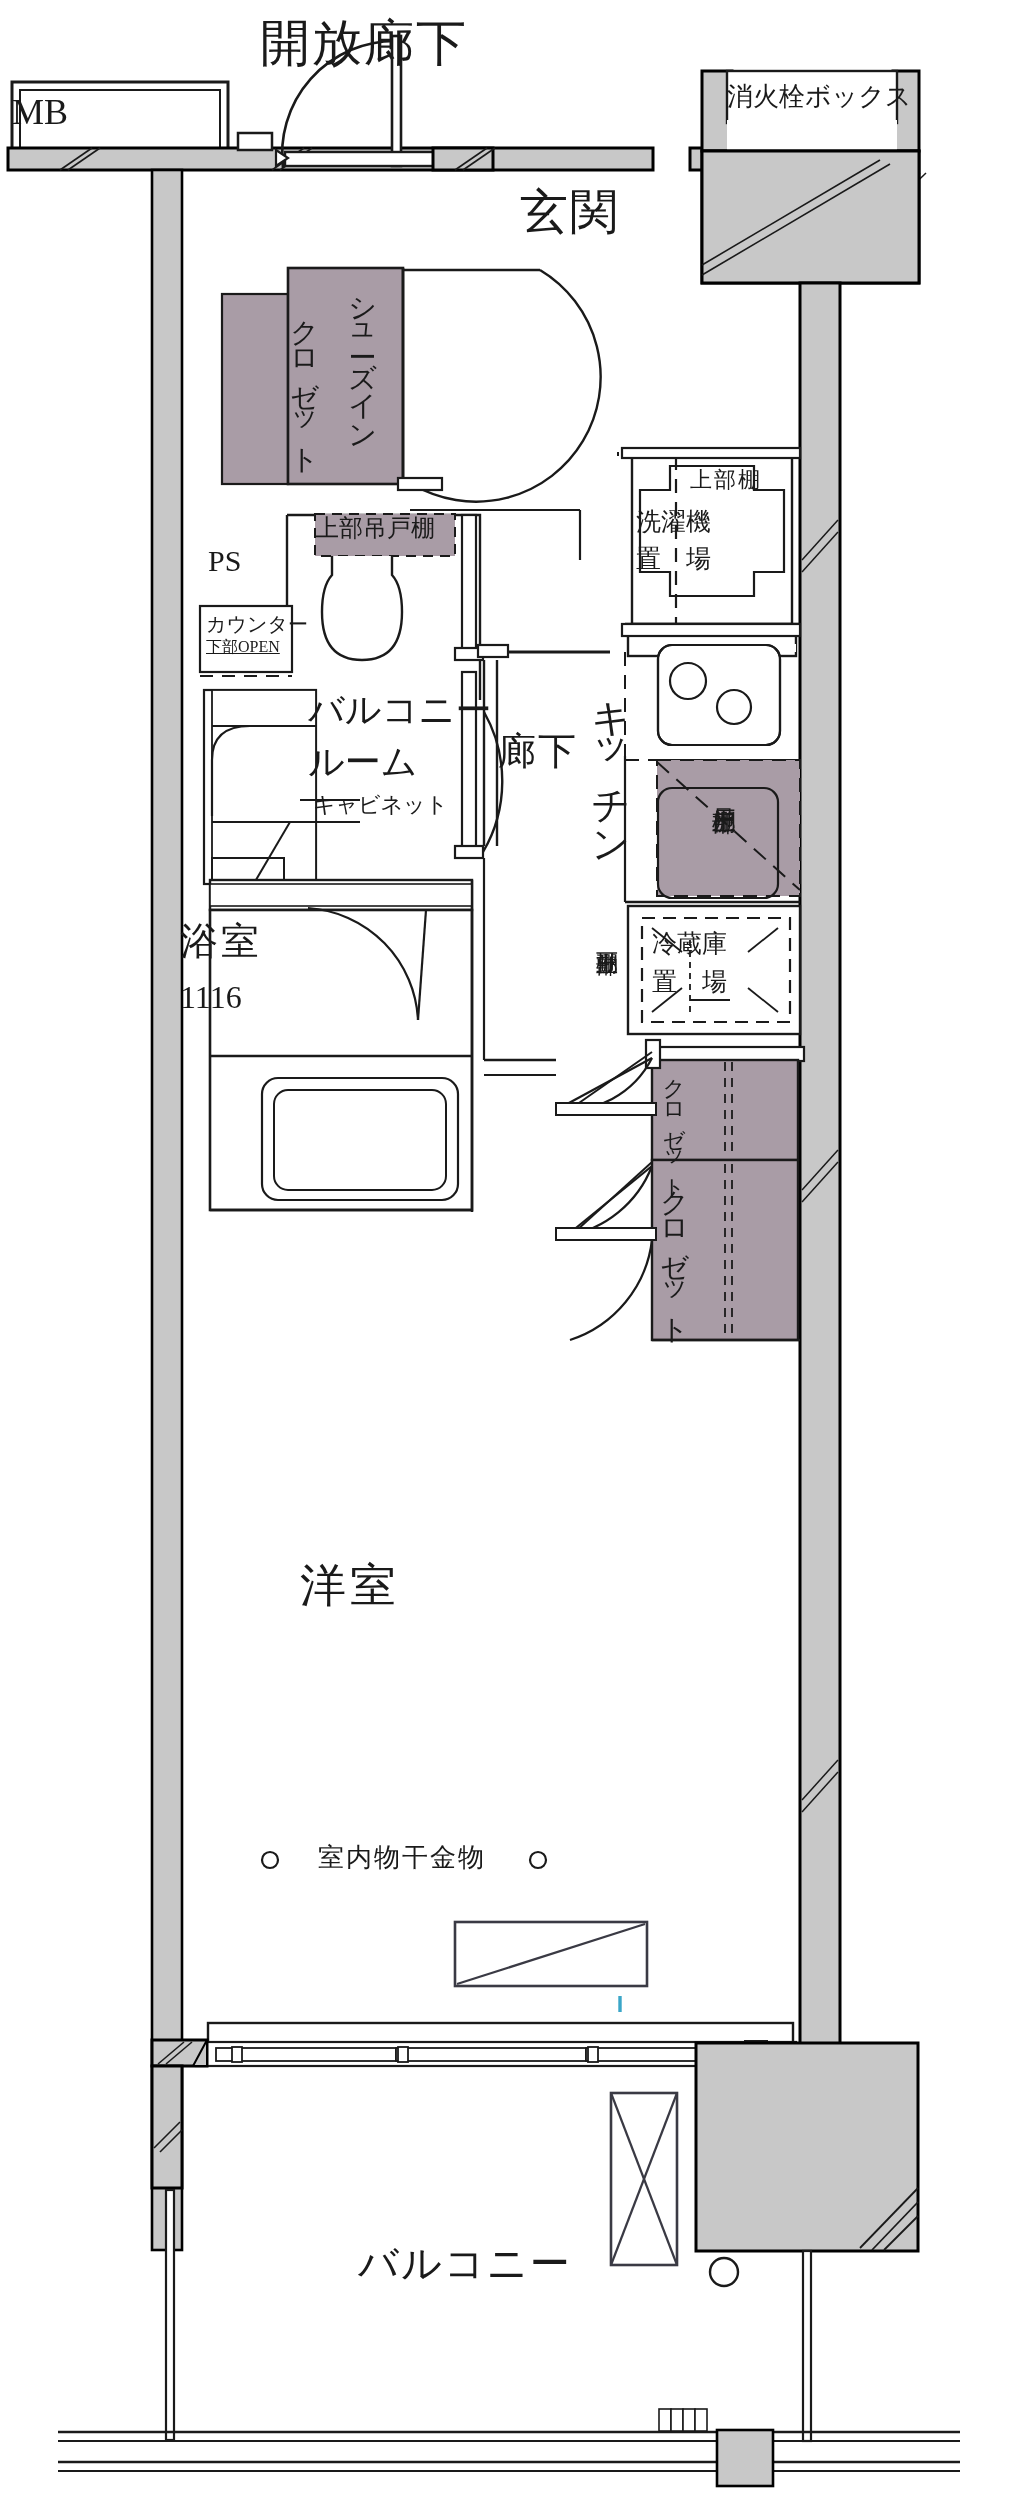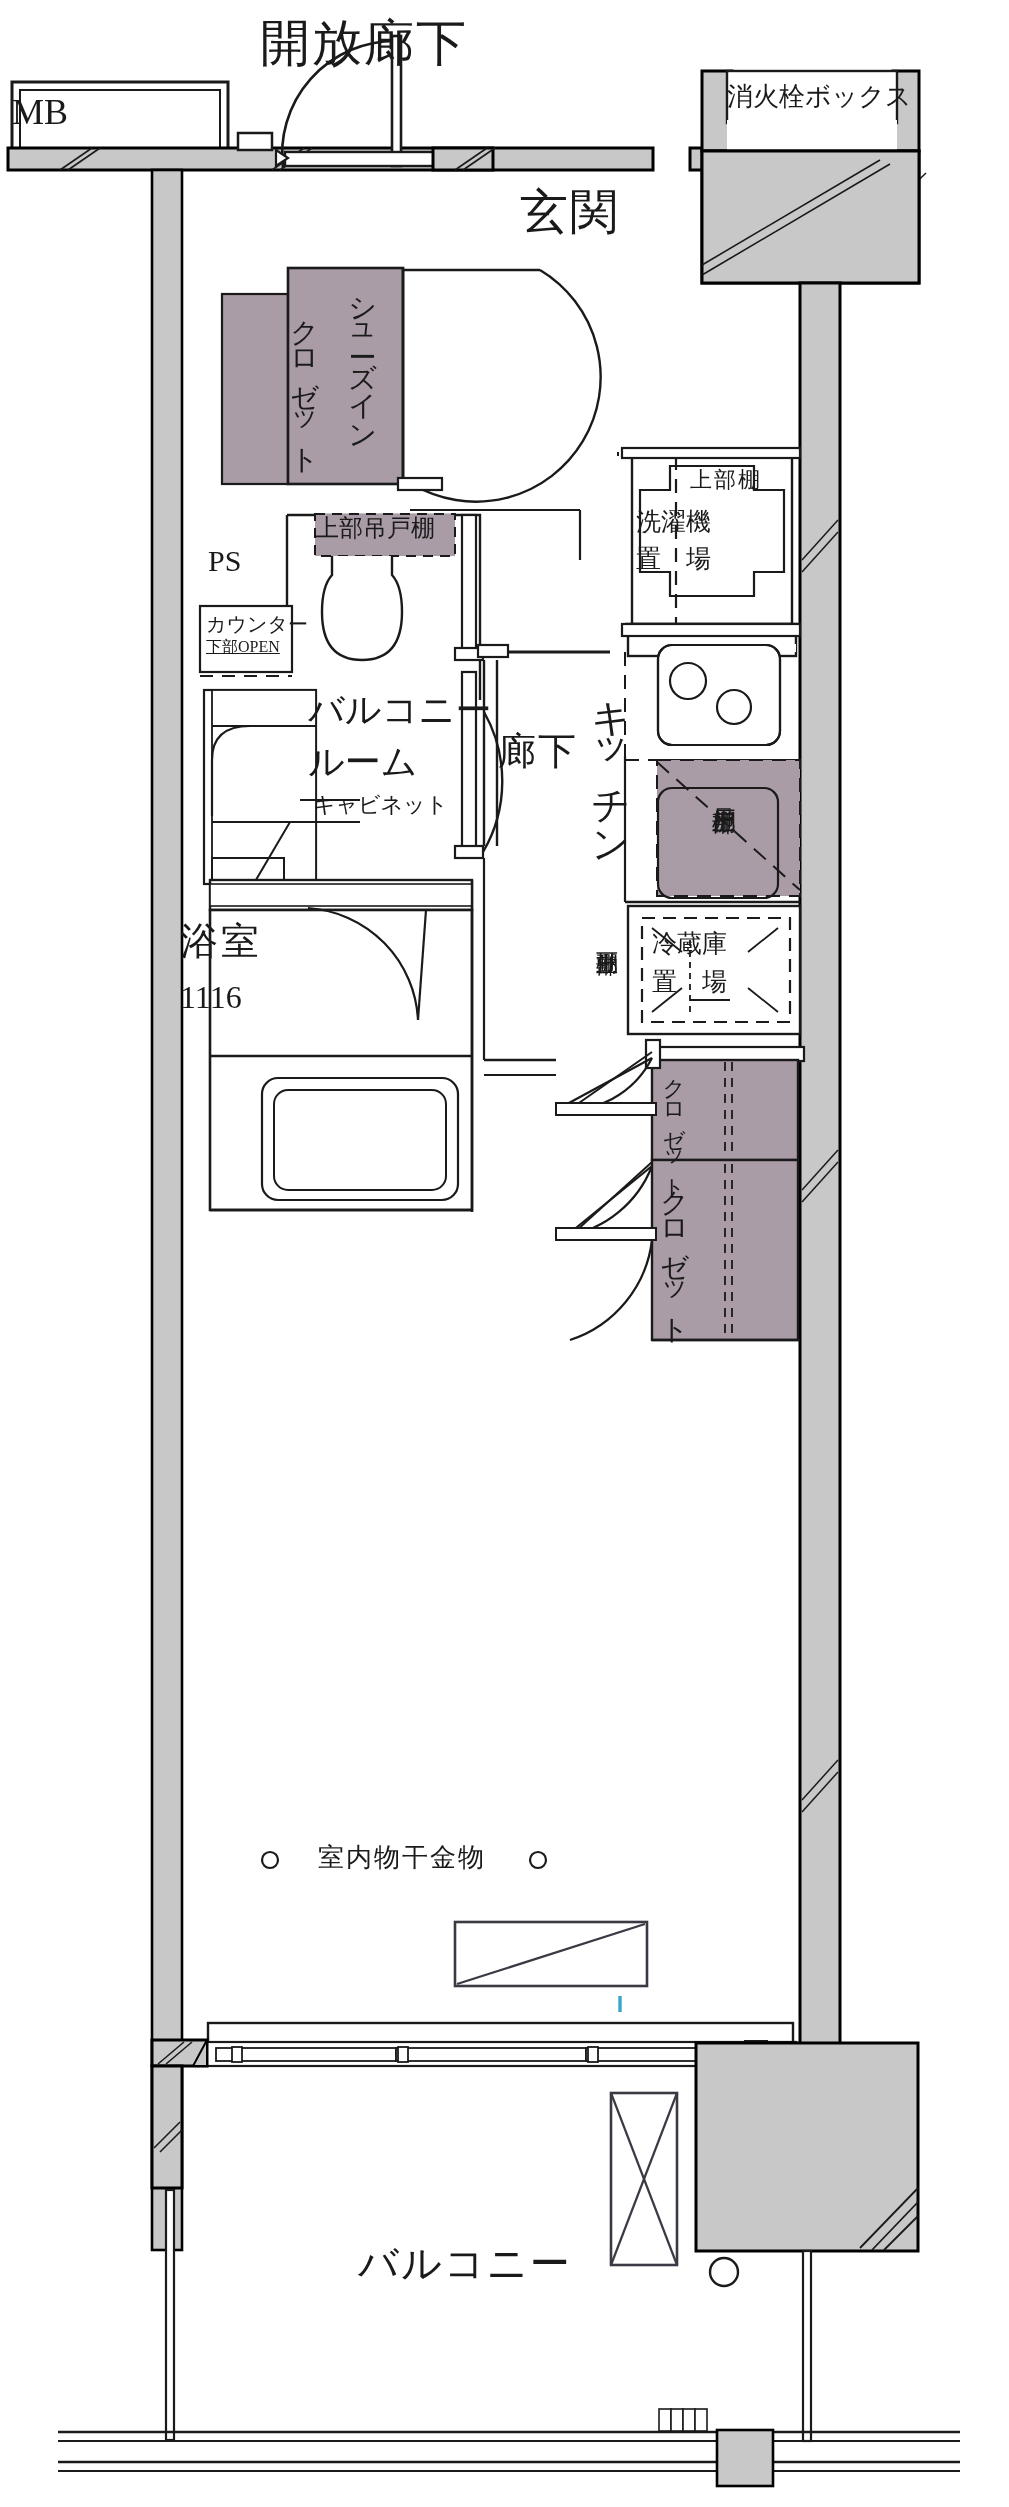"洋室" div.lbl { html: none -> <div>洋室</div> }
